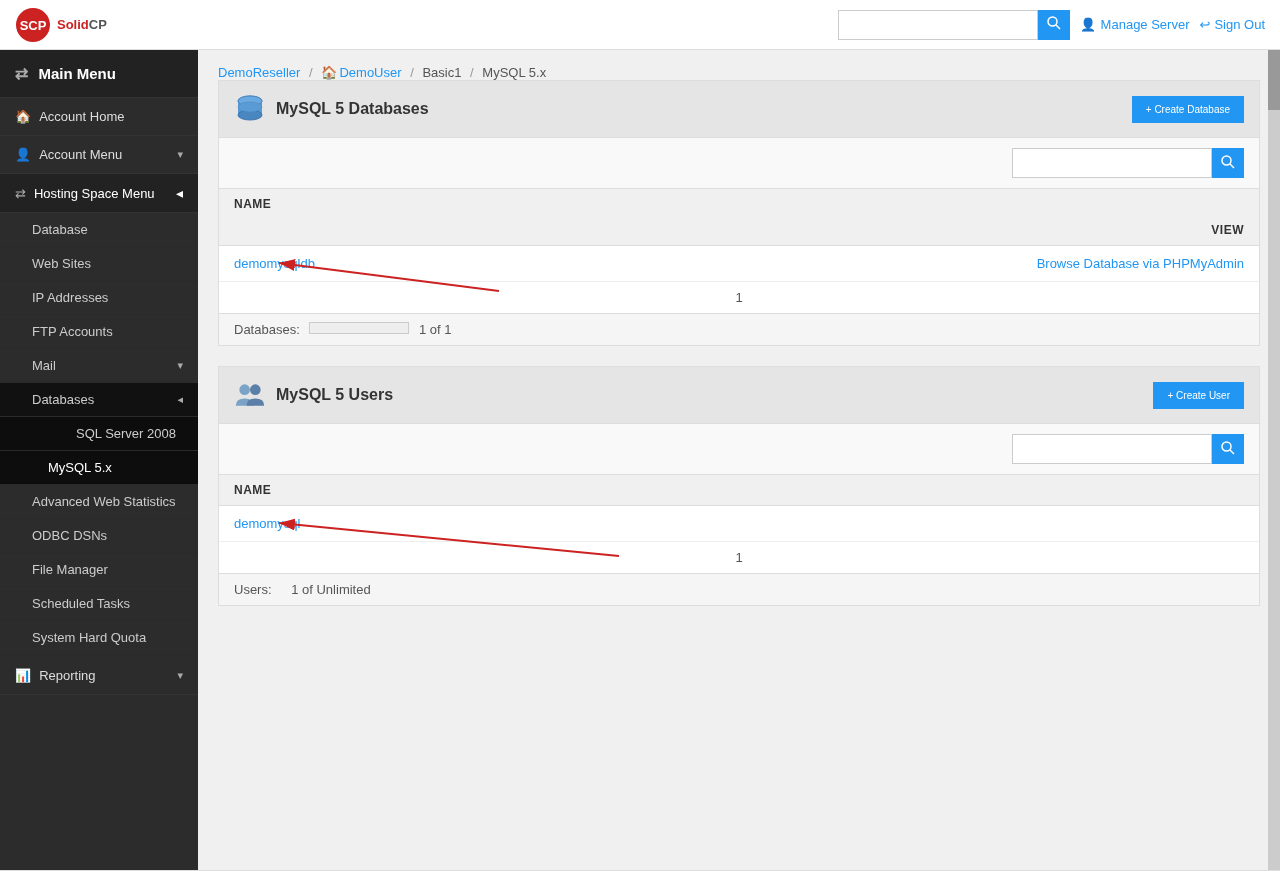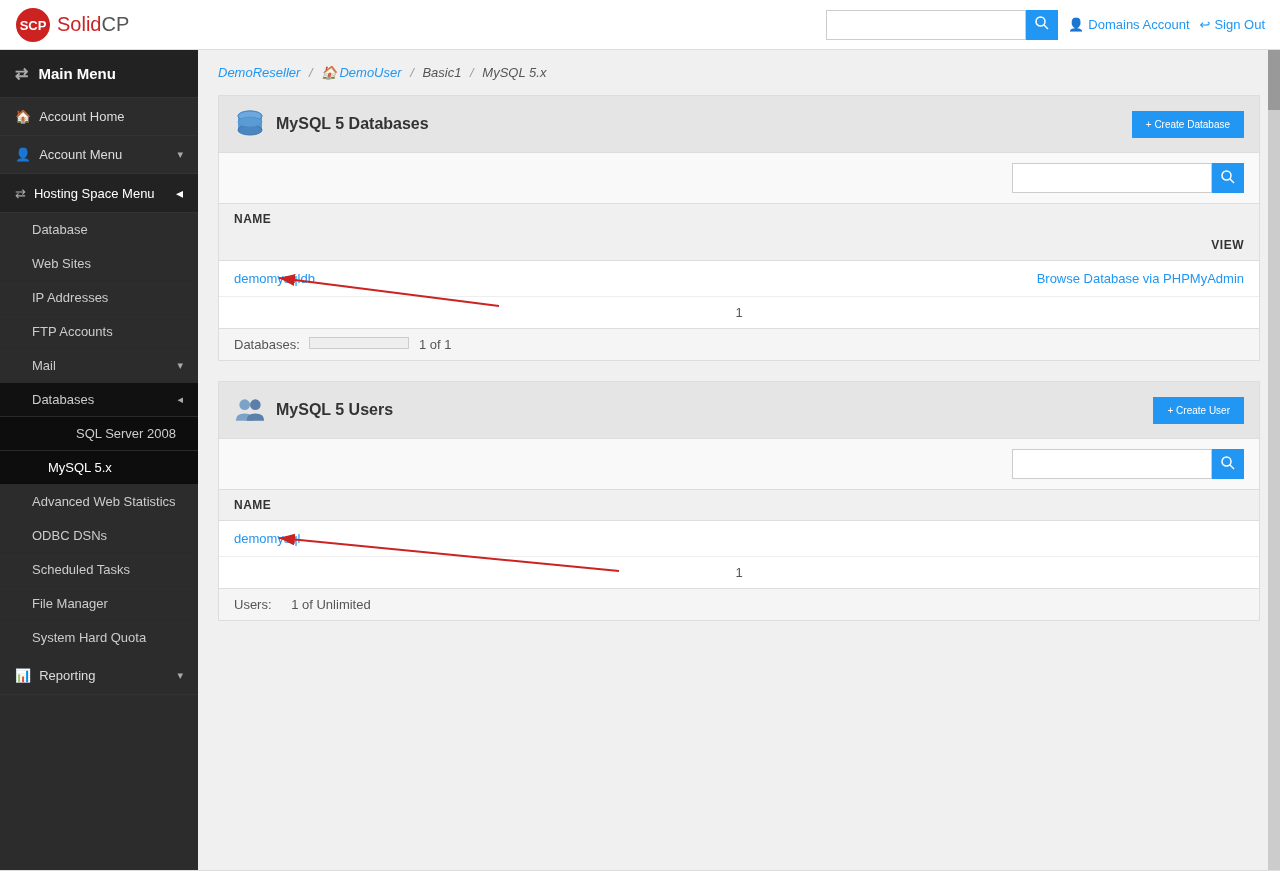"SolidCP" .logo-text { font-size: 20px -> 13px; font-weight: normal -> bold }
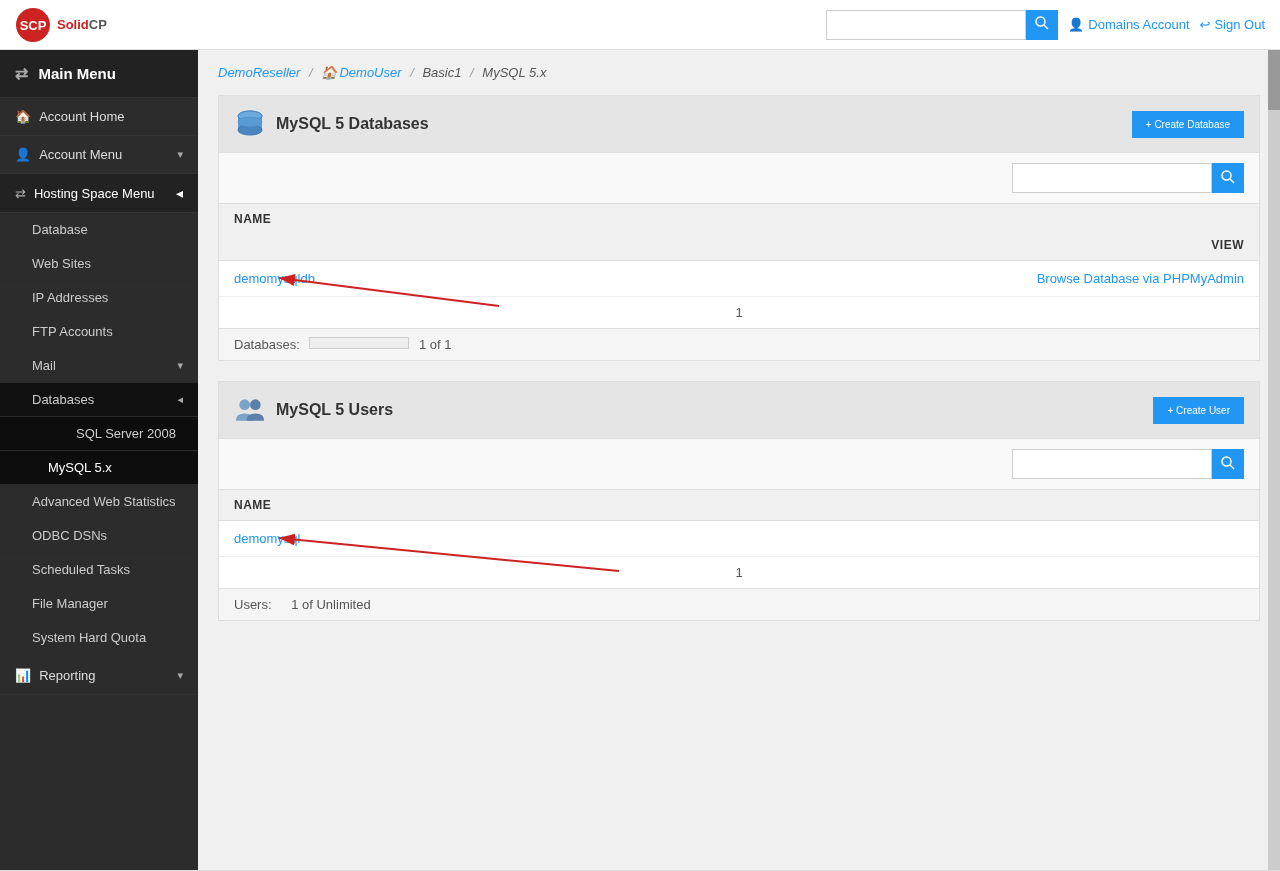"Domains Account" span { text: Domains Account -> Manage Server }
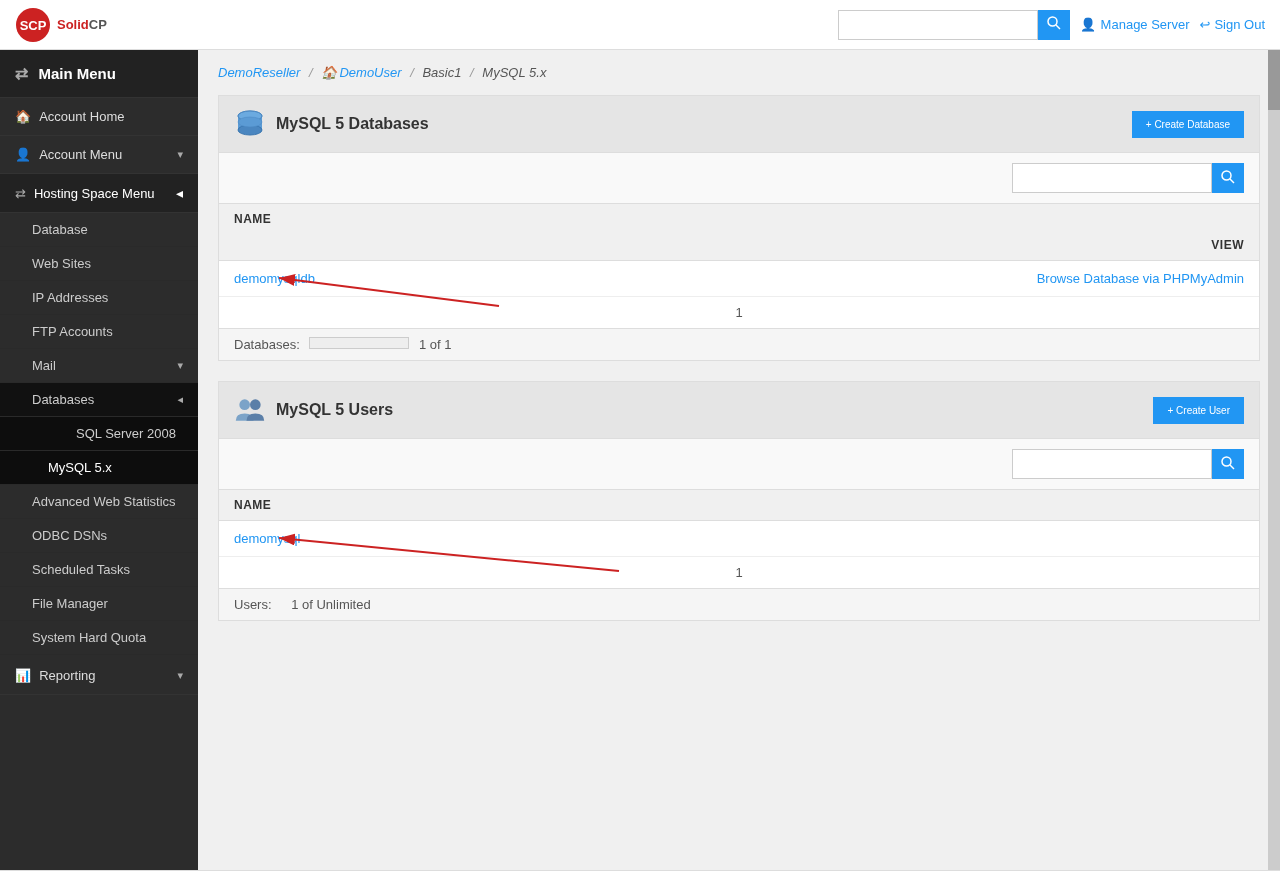"DemoReseller / 🏠 DemoUser /" .breadcrumb { font-style: italic -> none; margin-bottom: 15px -> none }
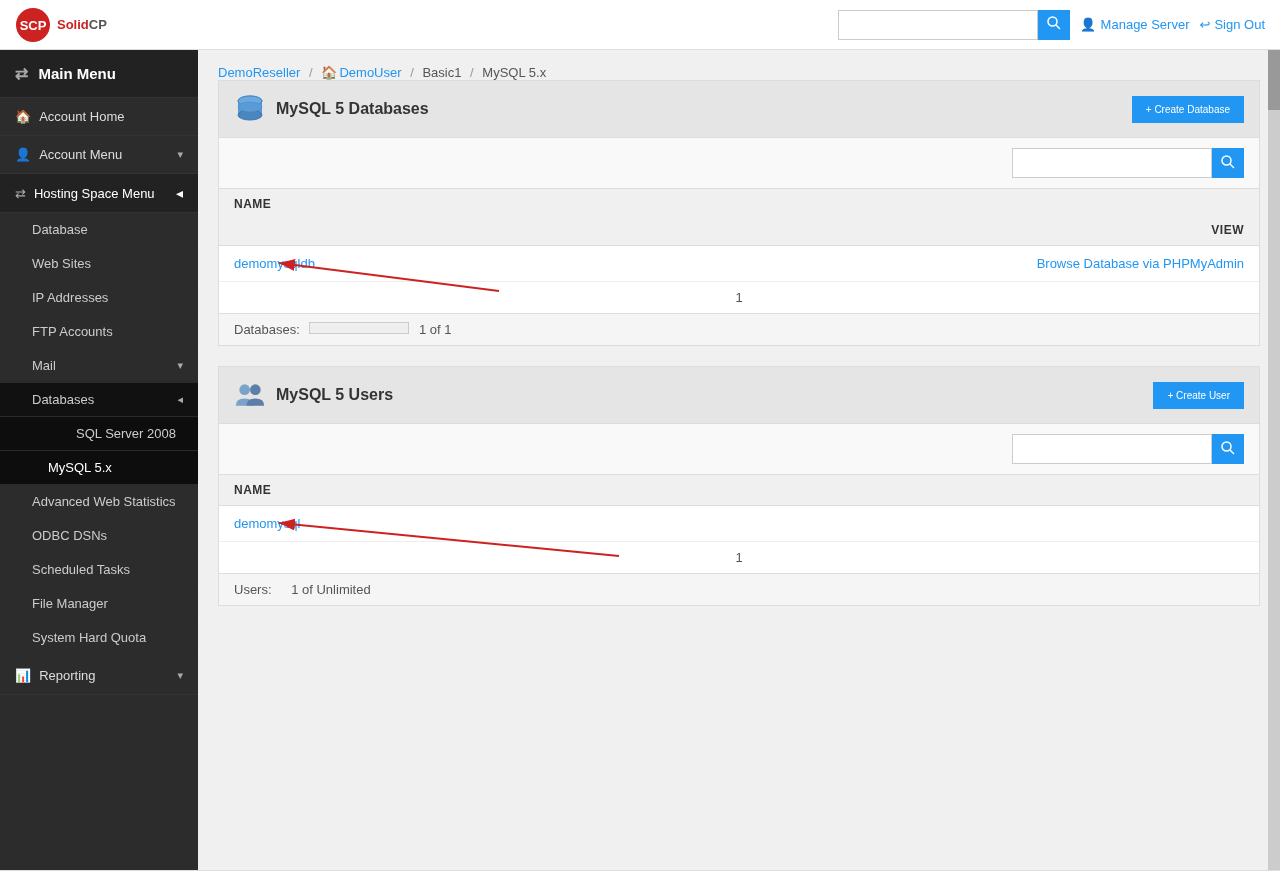"Scheduled Tasks" div.sidebar-subitem { order: before "File Manager" -> after "File Manager" }
